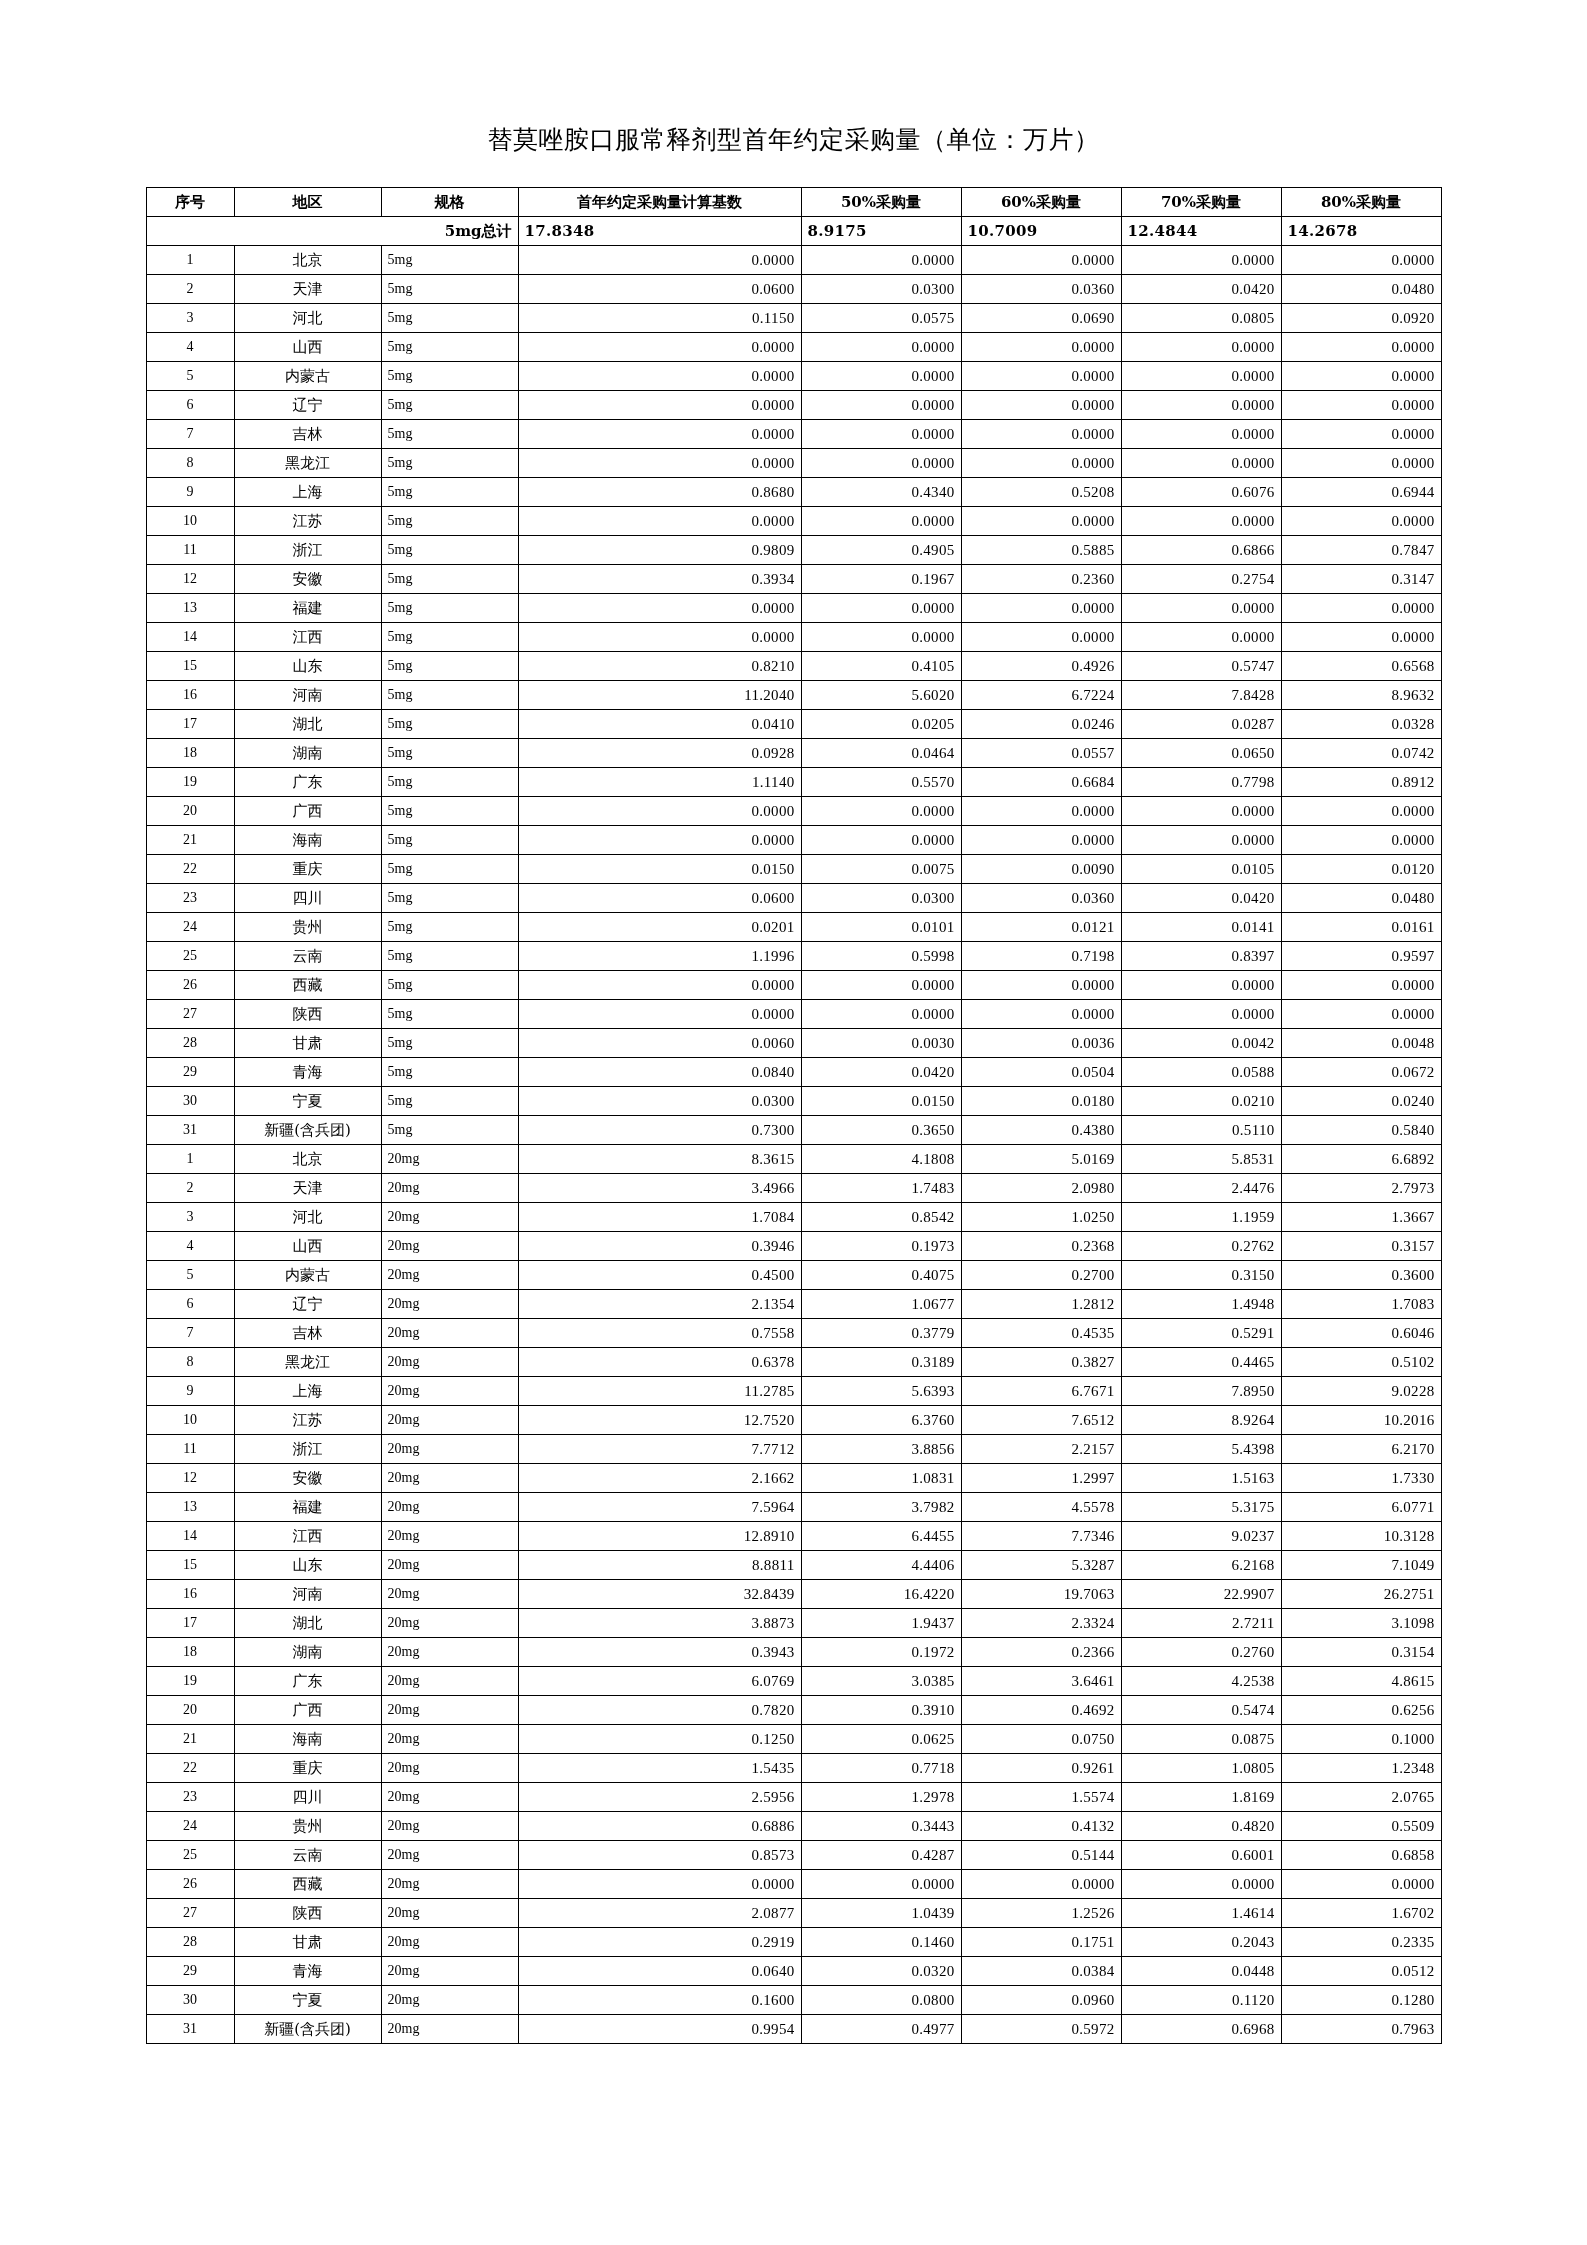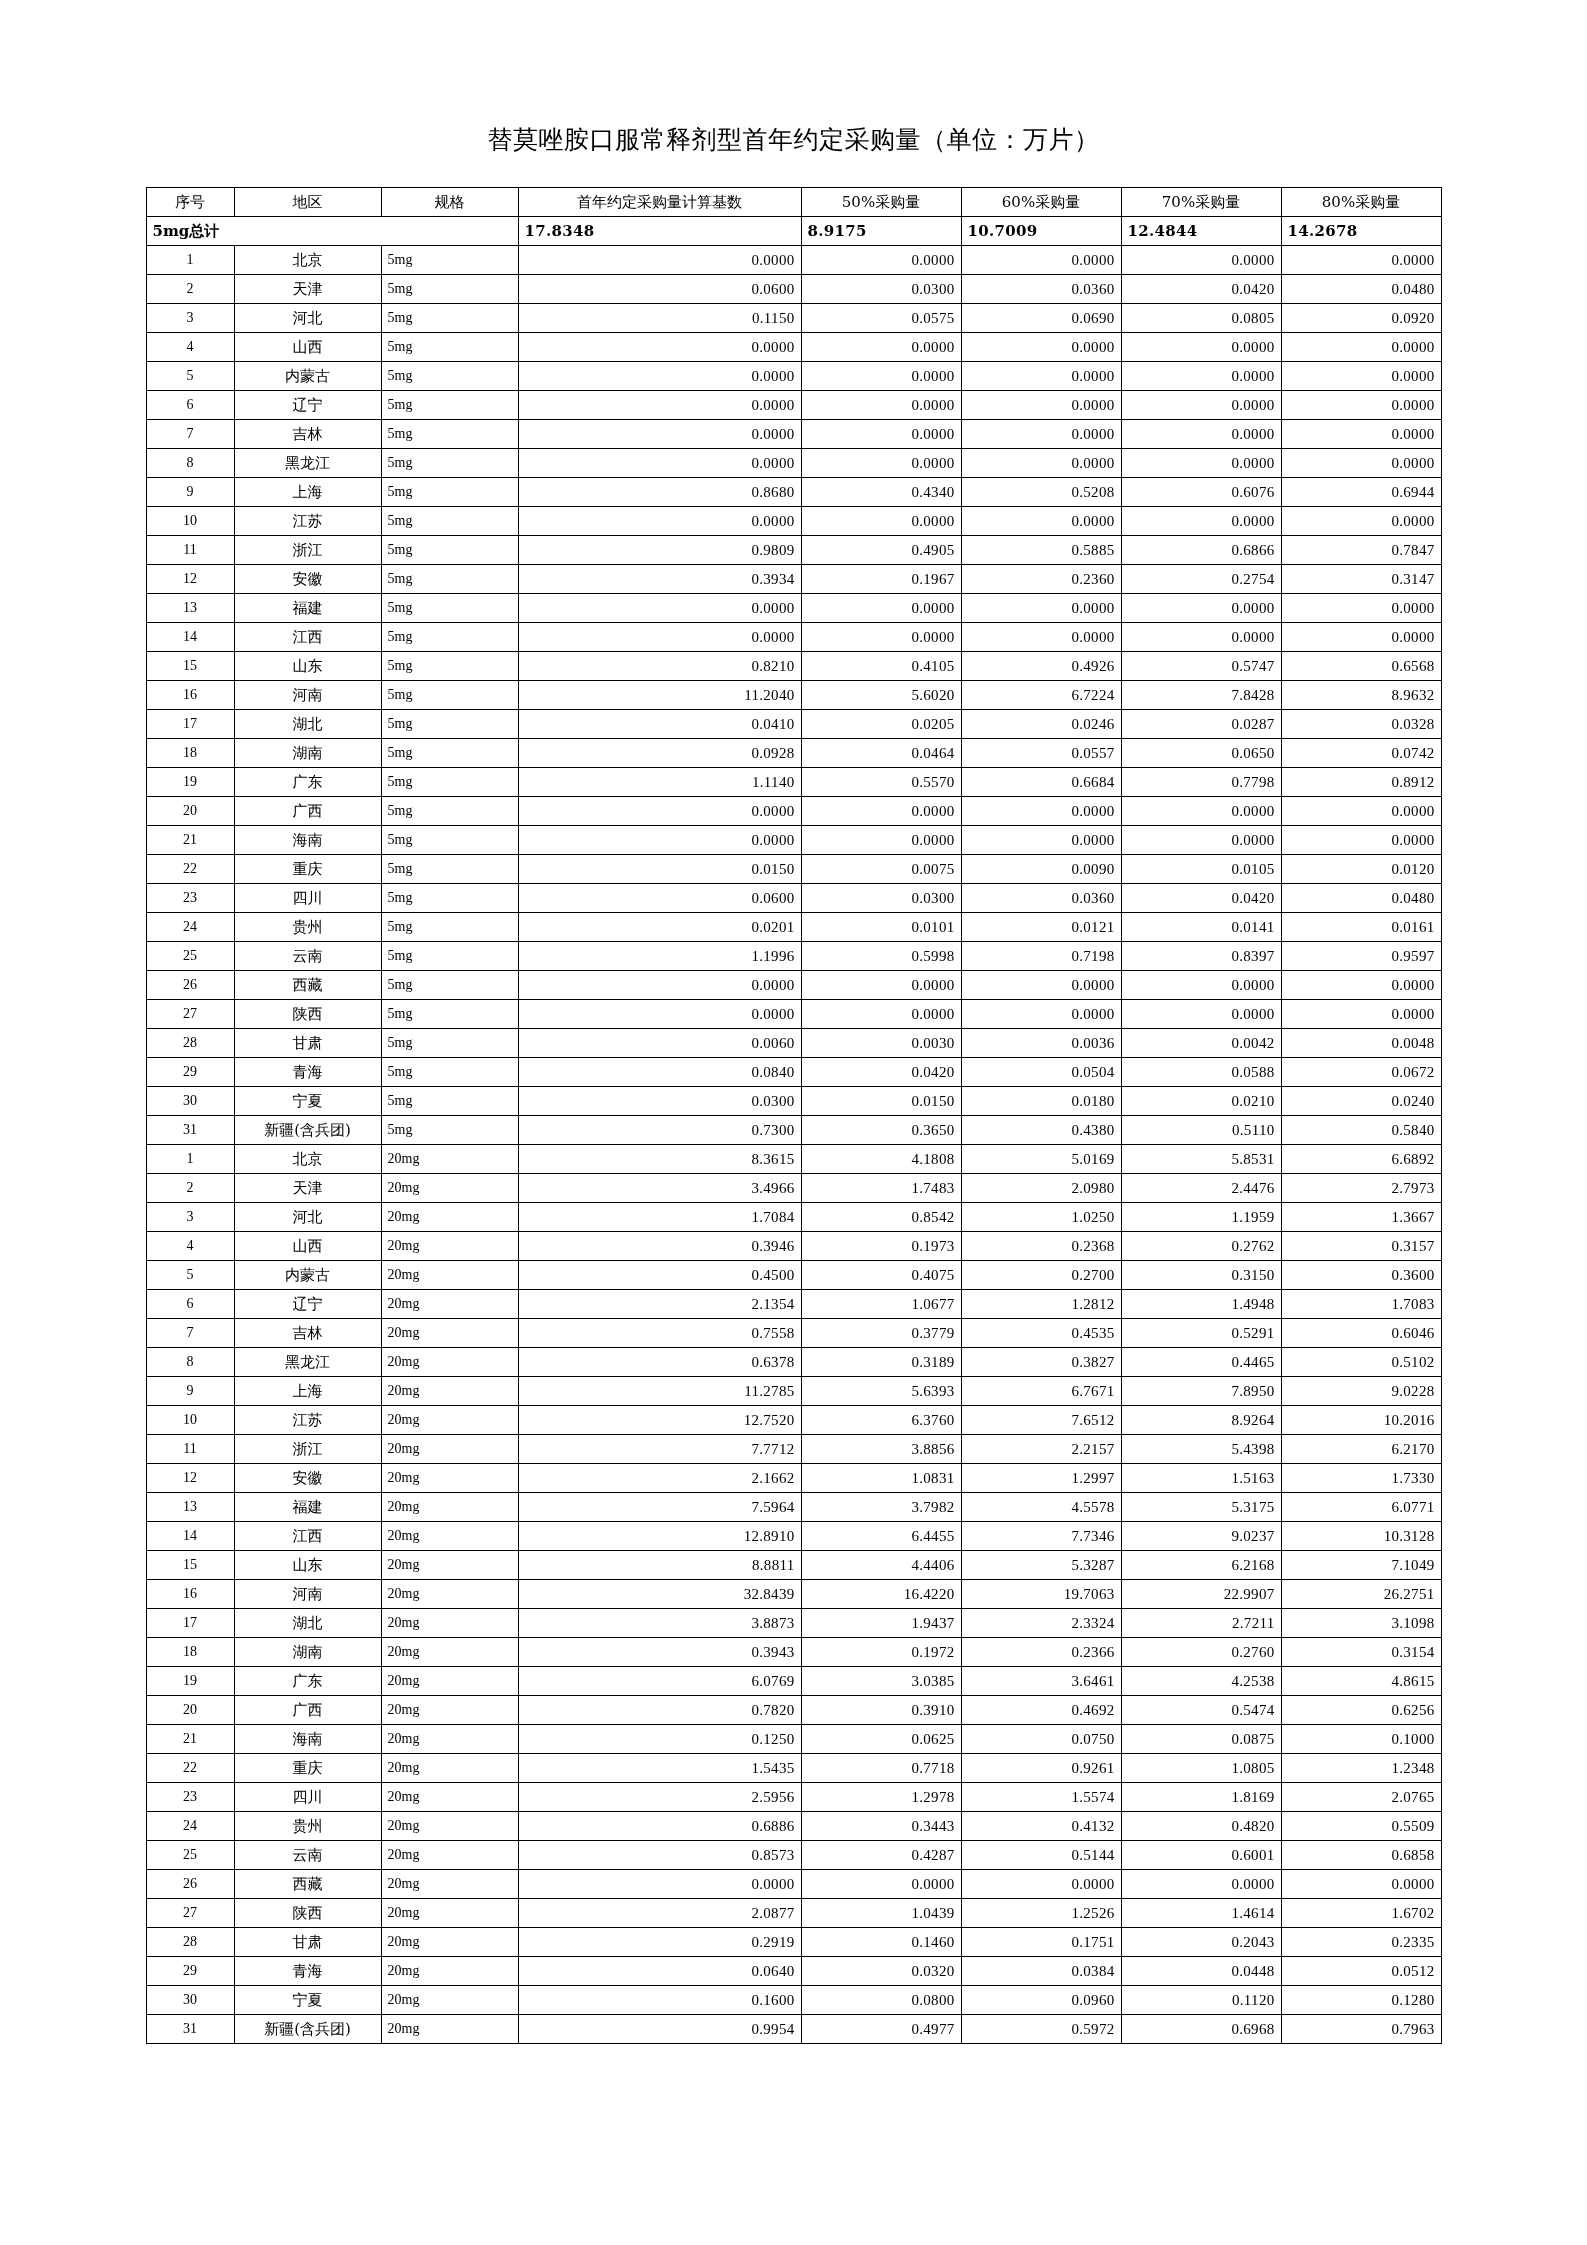"序号" table.grid th { font-weight: normal -> bold }
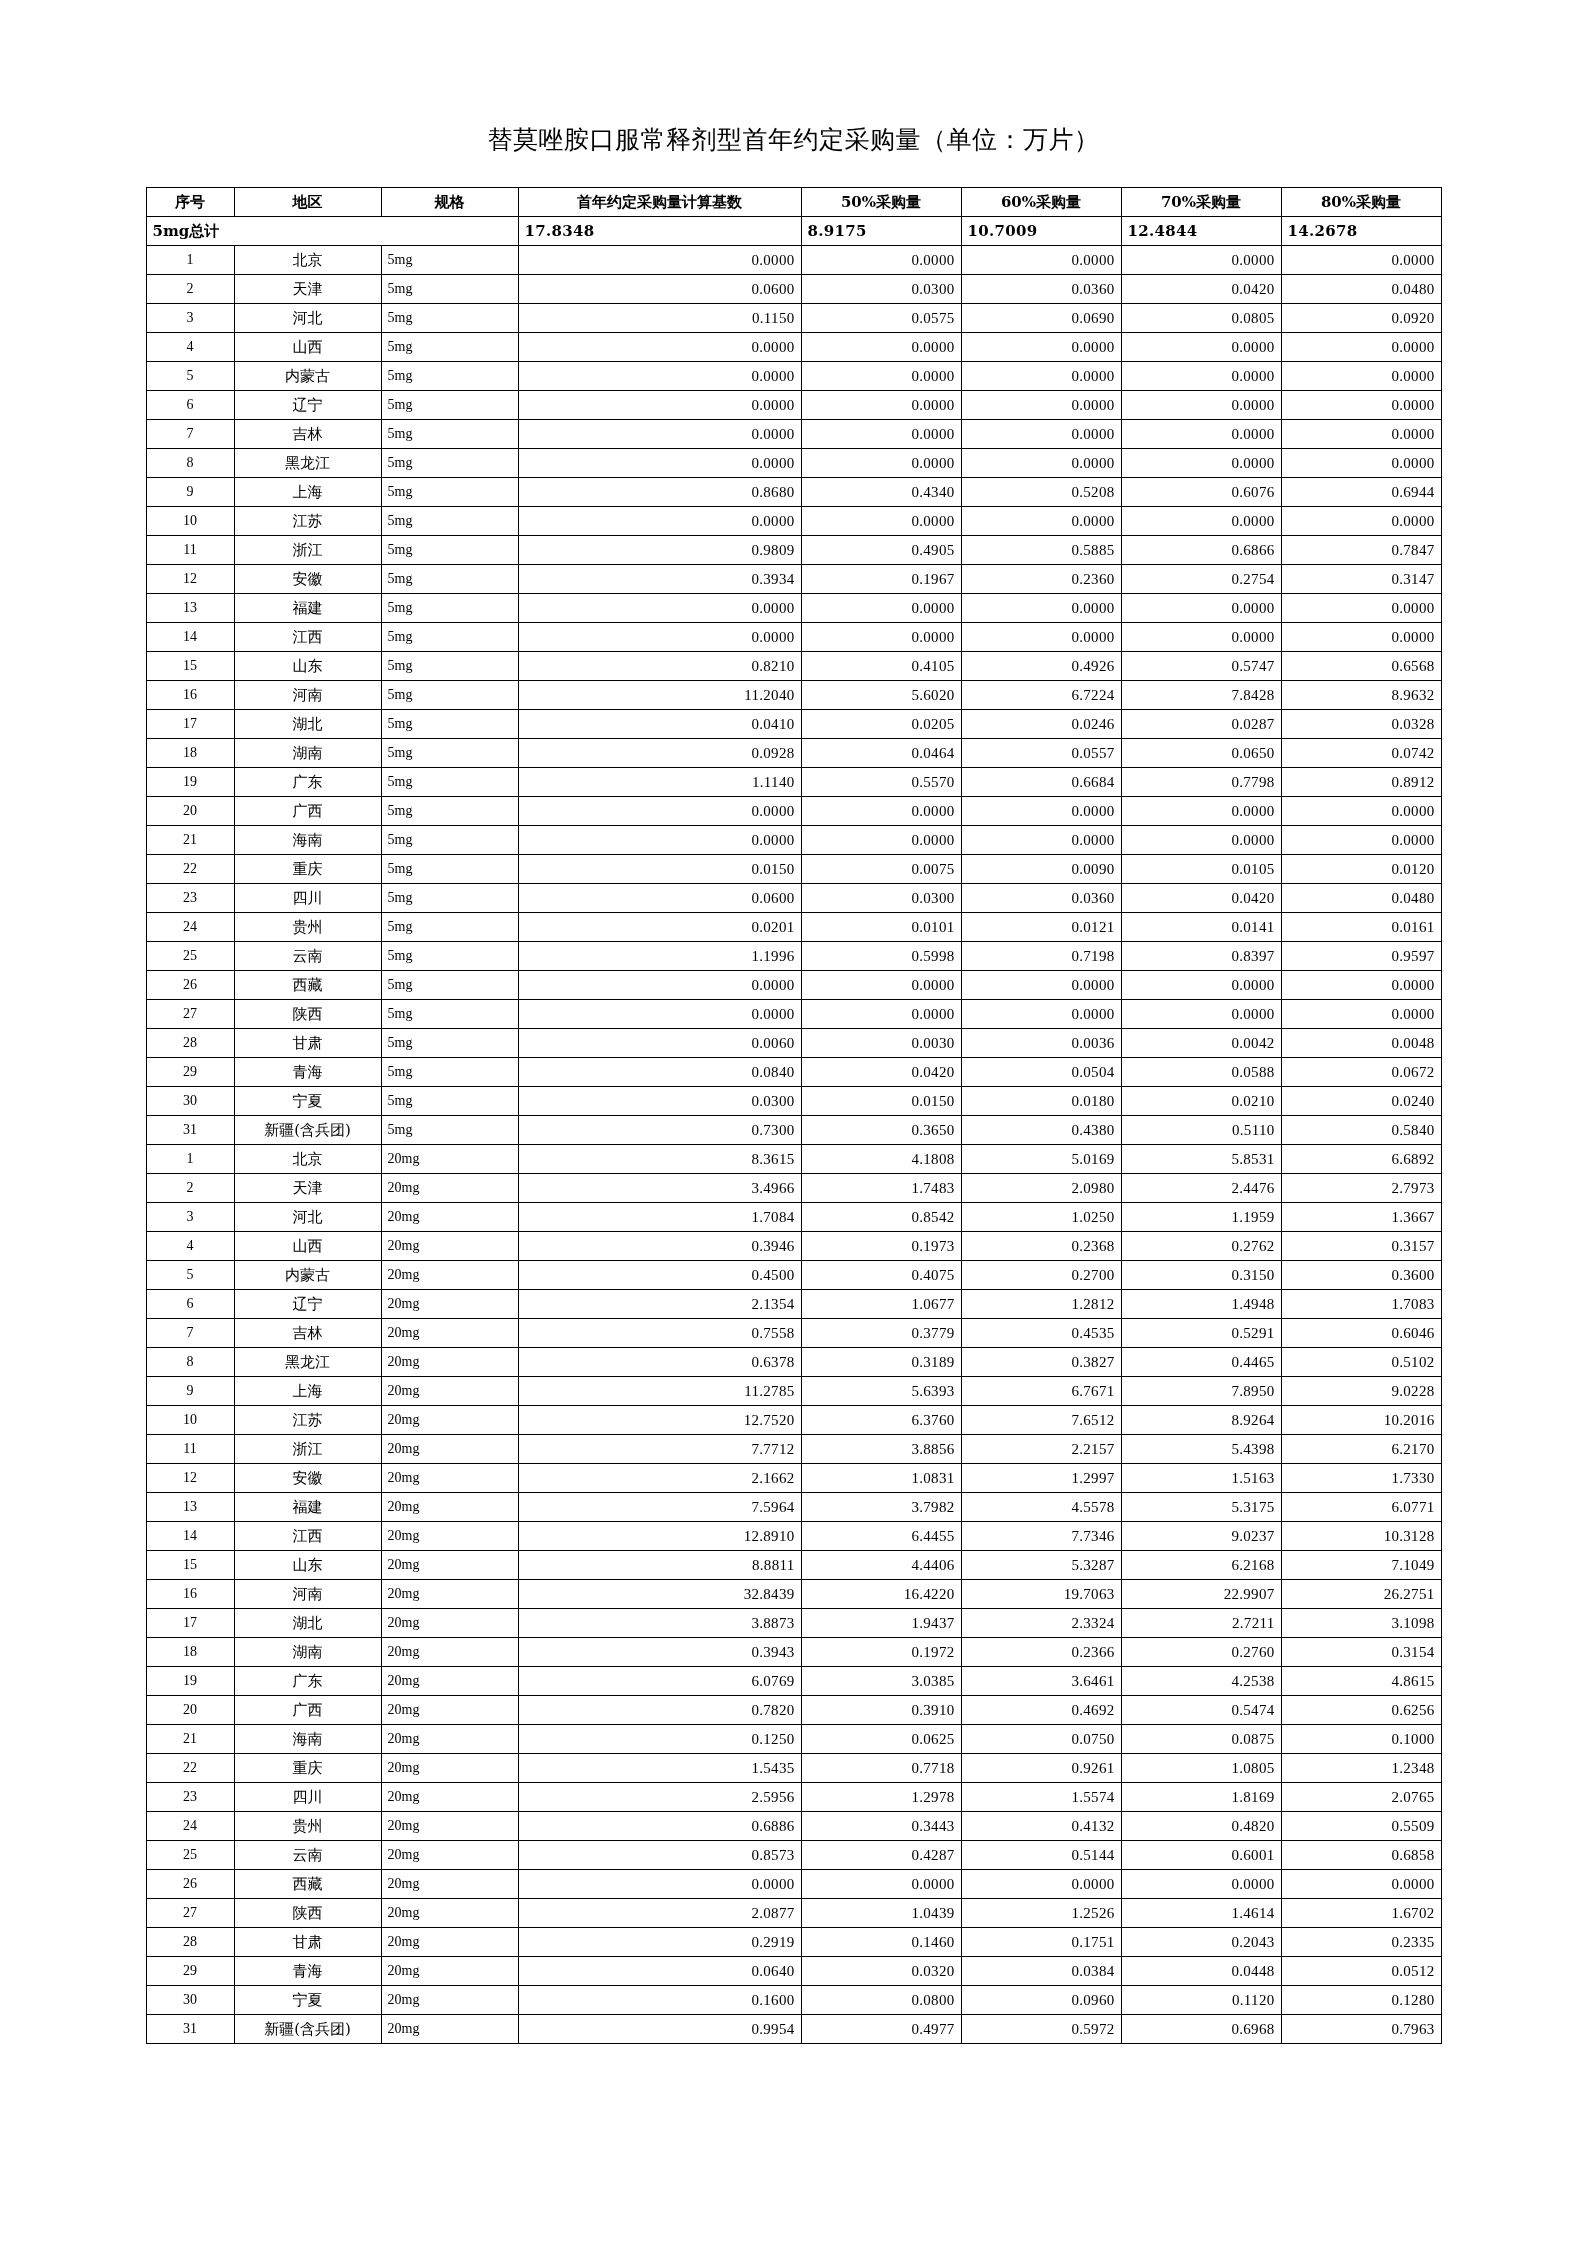"5mg总计" tr.subtotal td.label { text-align: left -> right }
